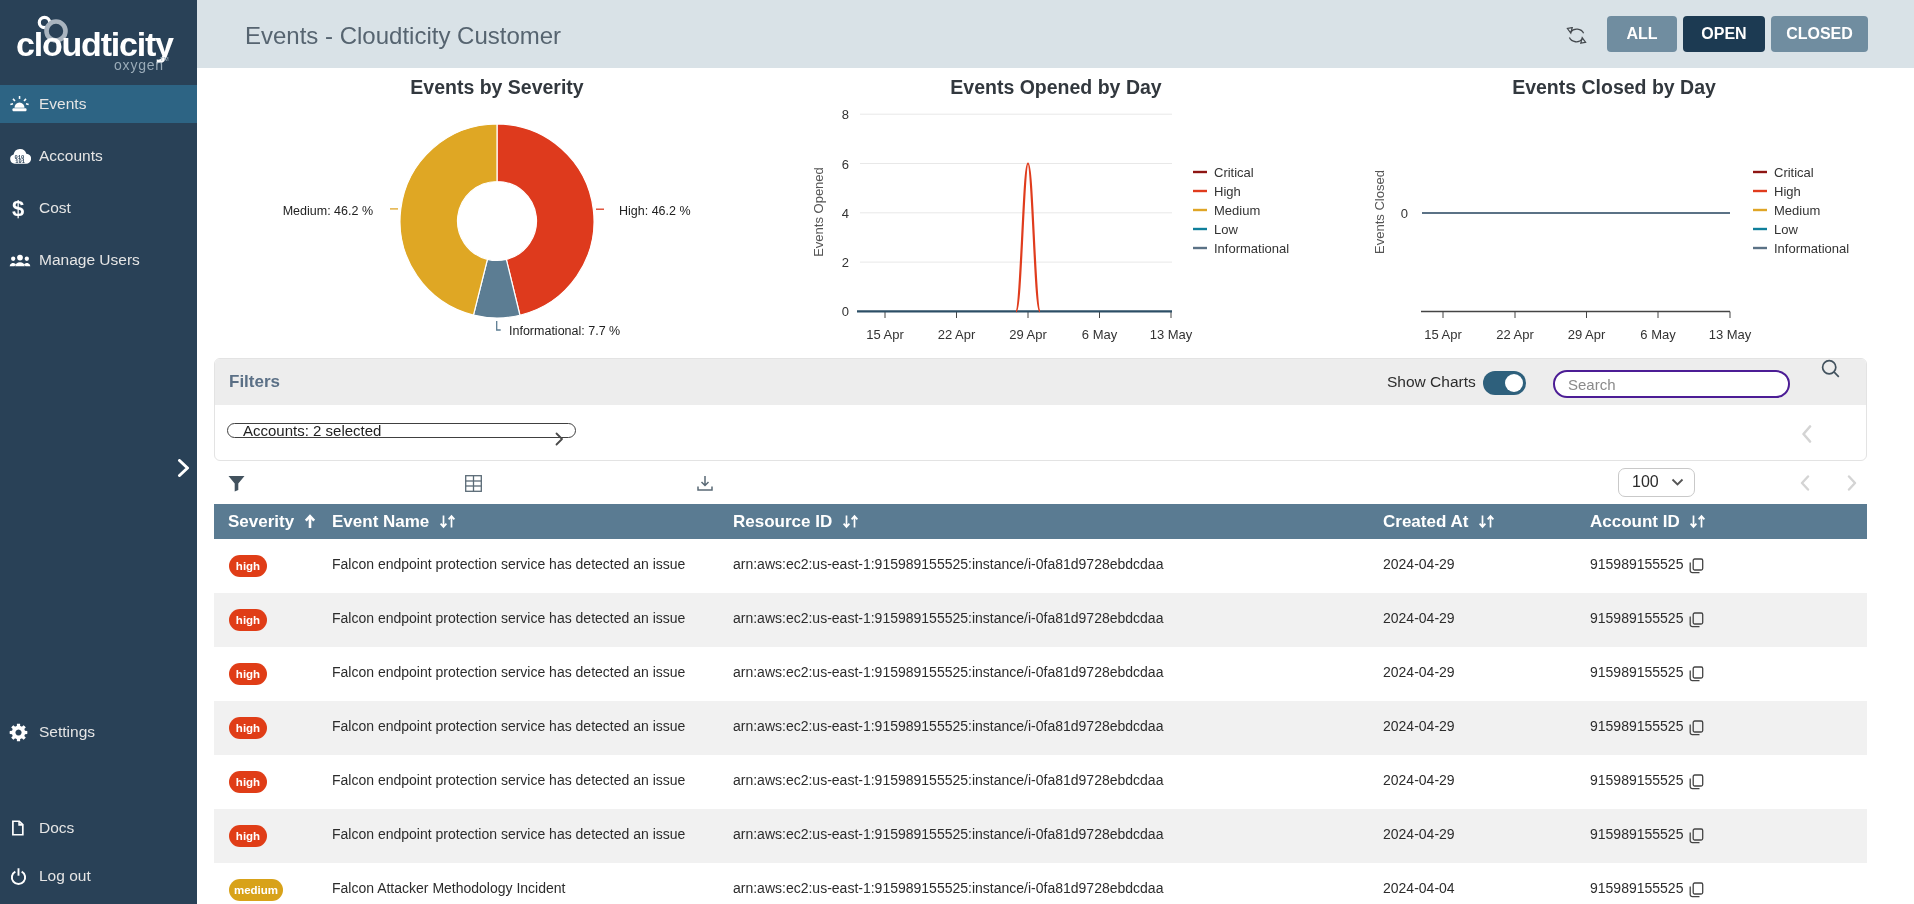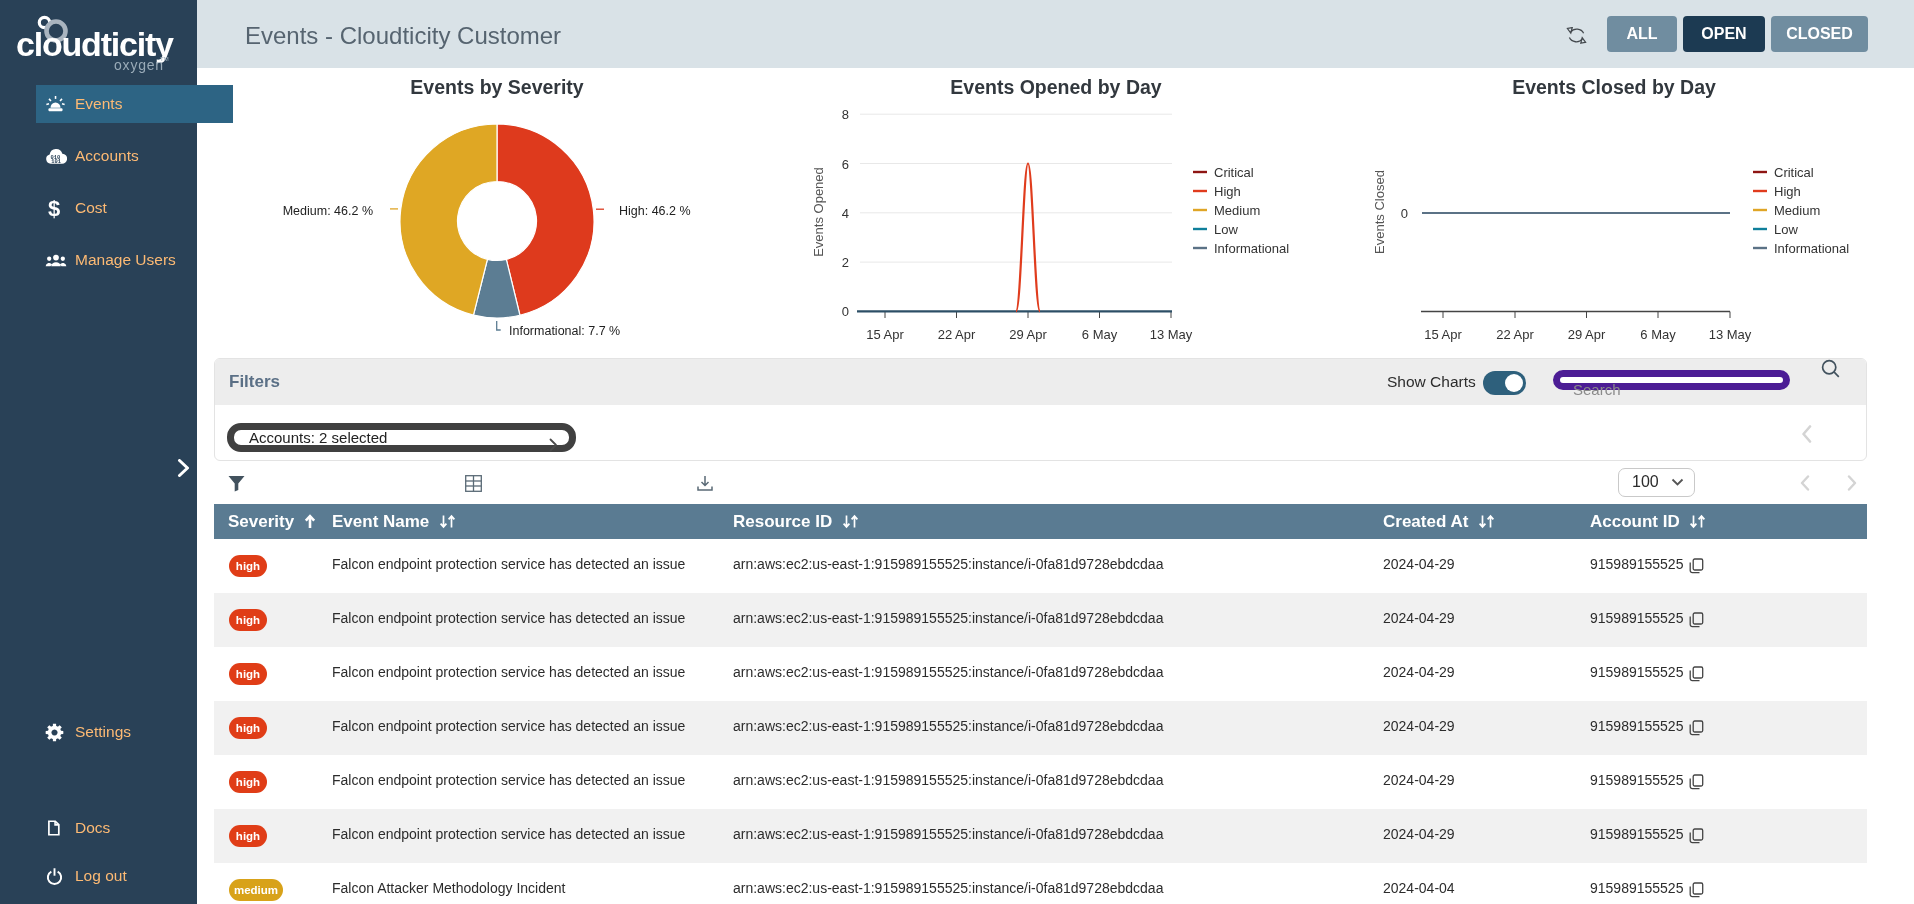"Events" .nav-item { color: #fdba74 -> #e5e5e5; margin-left: 36px -> none }
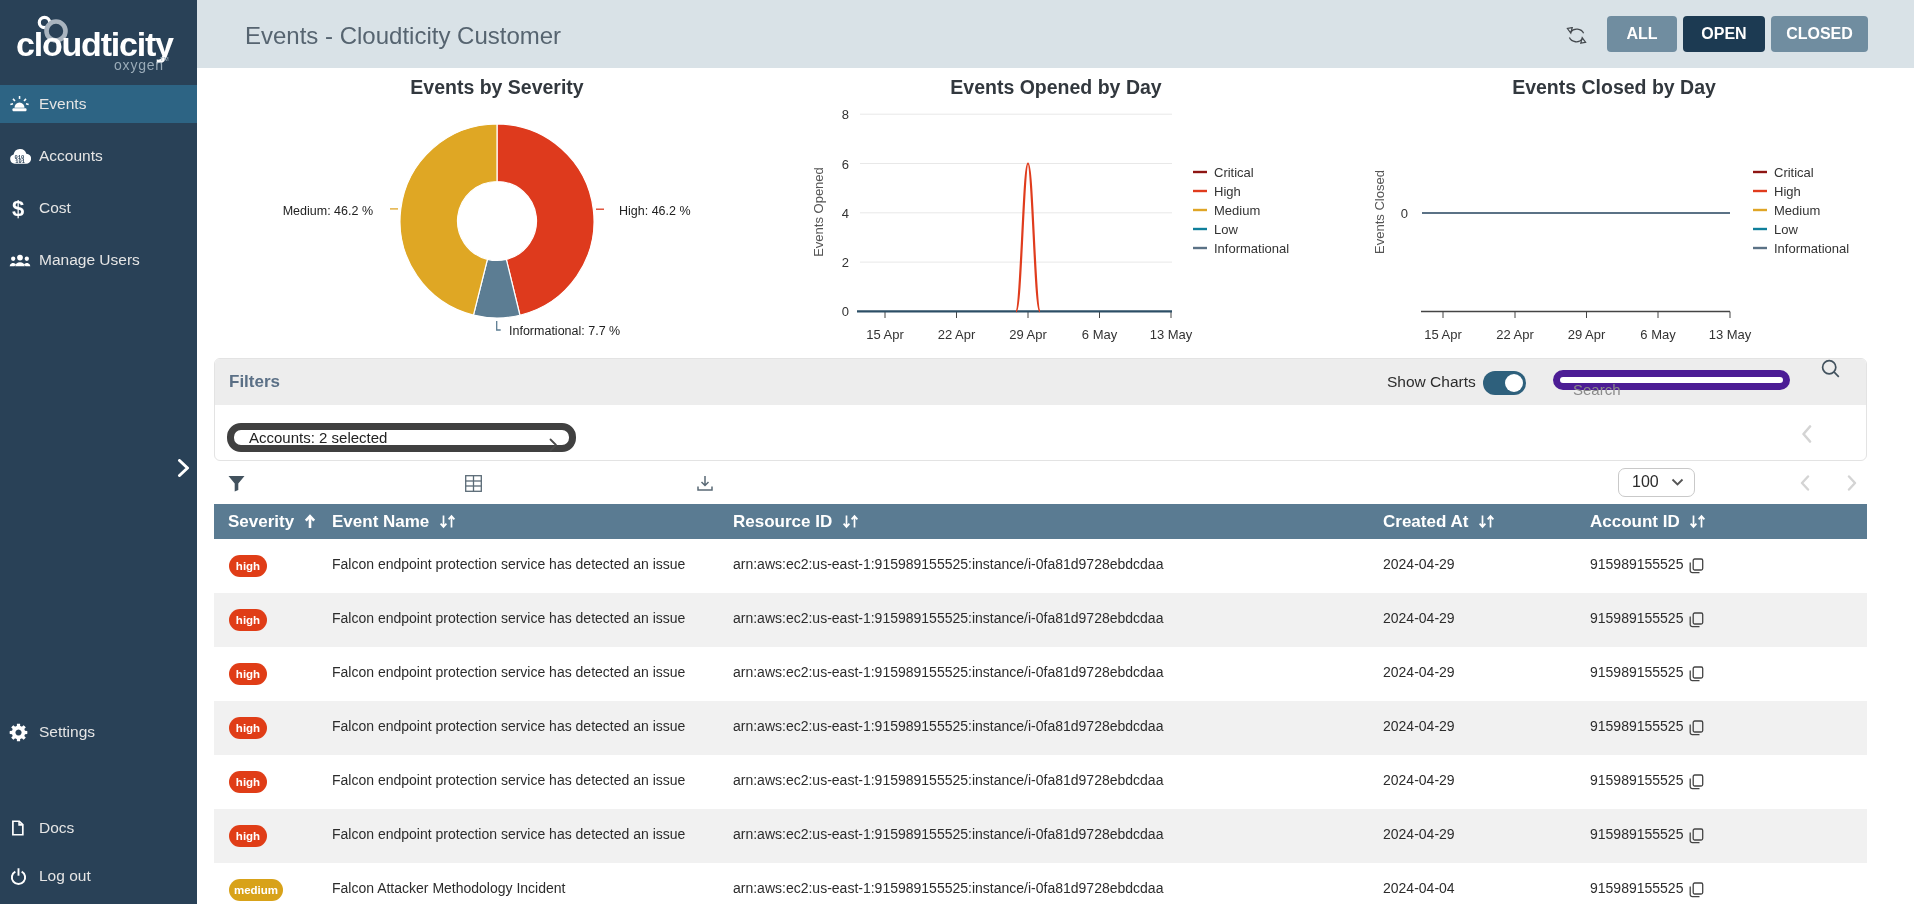"Search" div.abs { border: 7px solid #4c1d95 -> 2px solid #4c1d95; height: 20px -> 28px }
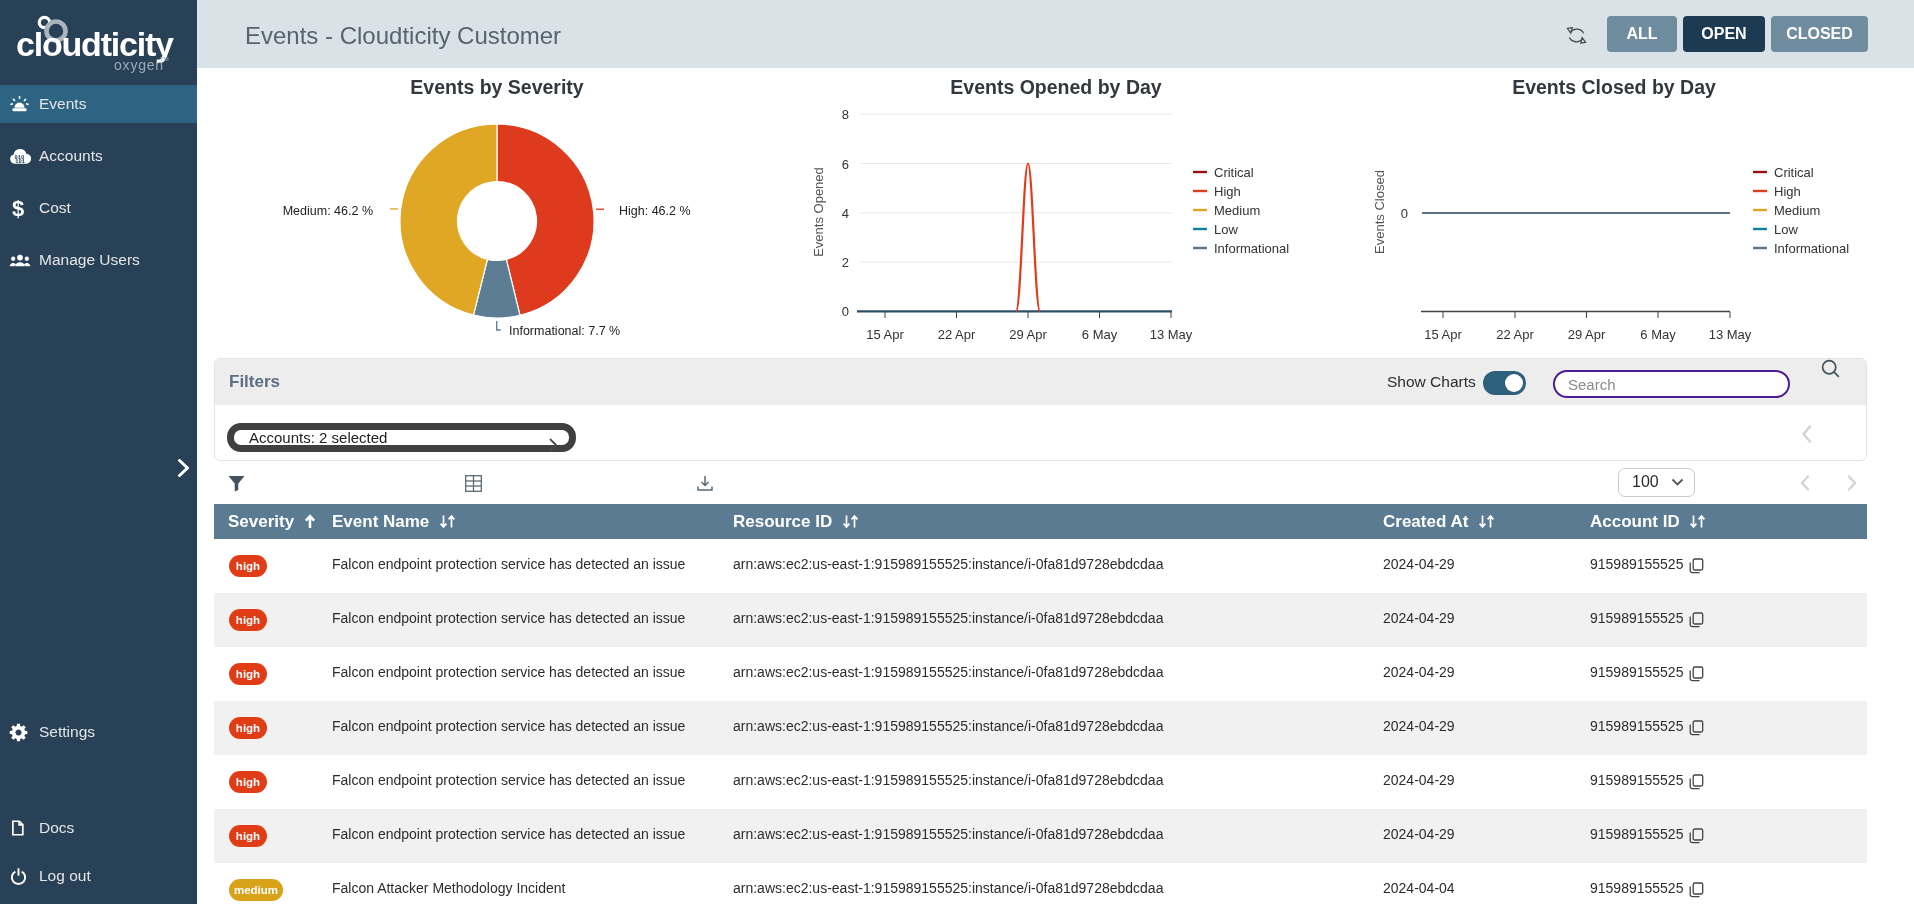"Accounts: 2 selected" .pill { border: 7px solid #404040 -> 1px solid #404040; height: 29px -> 15px }
